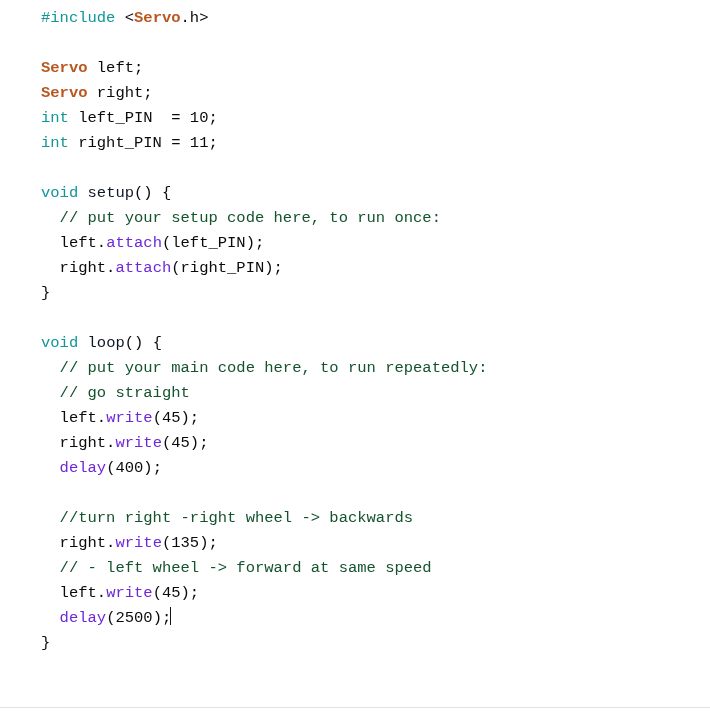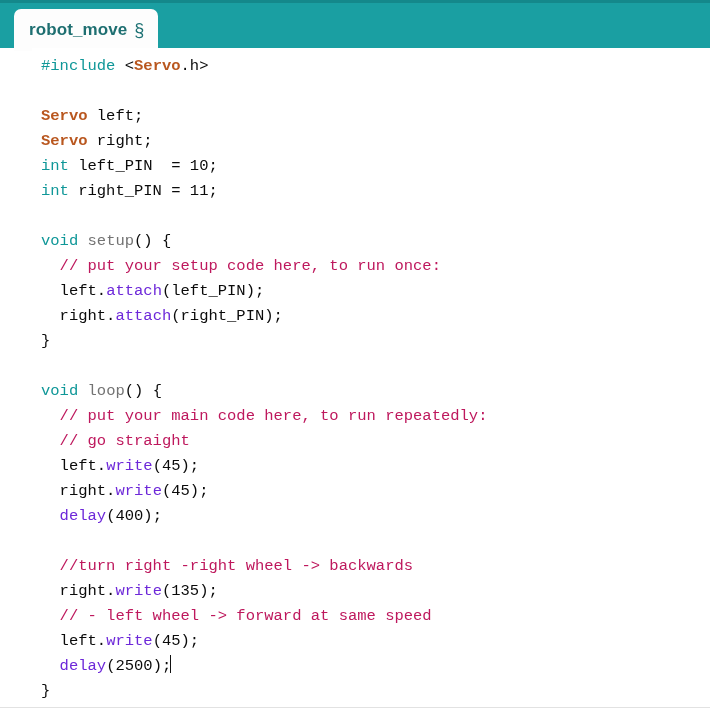"robot_move" div.tabbar { html: <div> <div> <span>robot_move</span> <span>§</span> </div> </div> -> none }
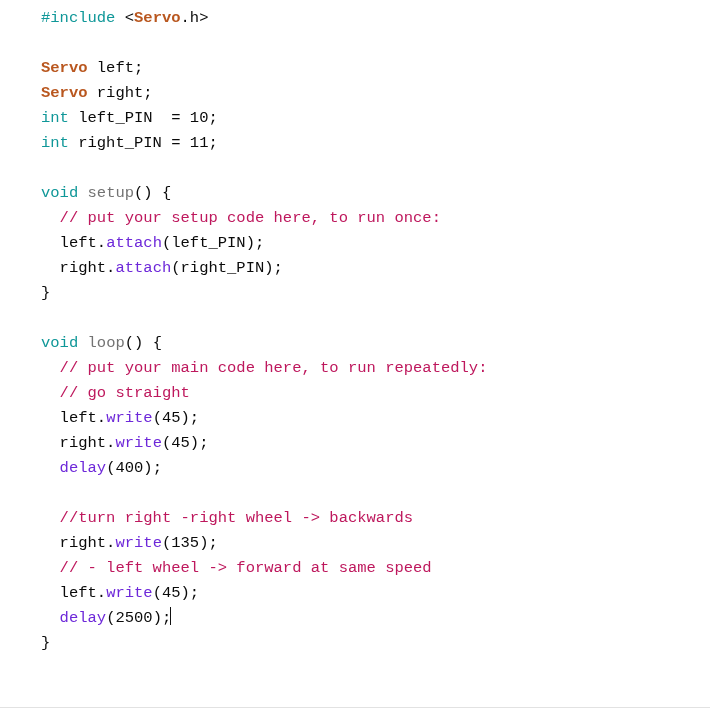"setup" .tok-def { color: #737373 -> #0f172a }
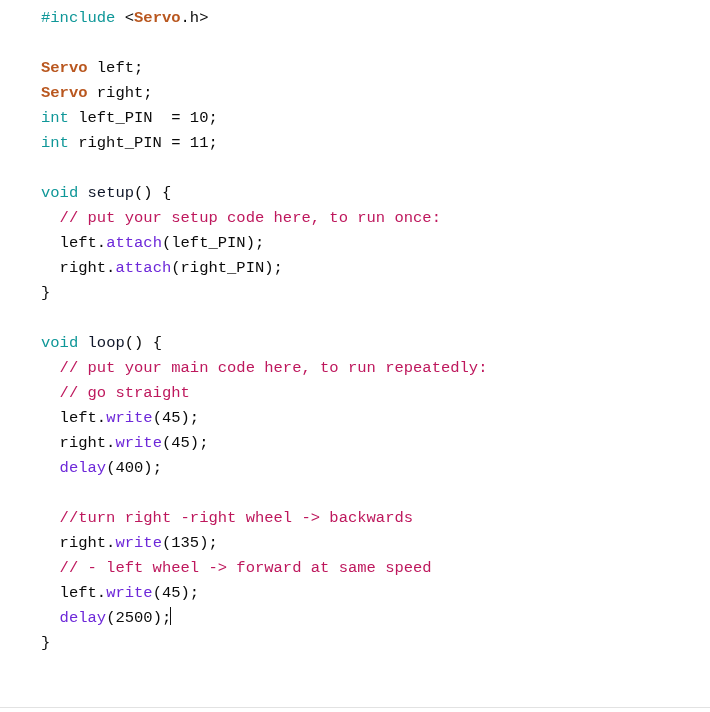"// put your setup code" .tok-cmt { color: #be185d -> #14532d }
